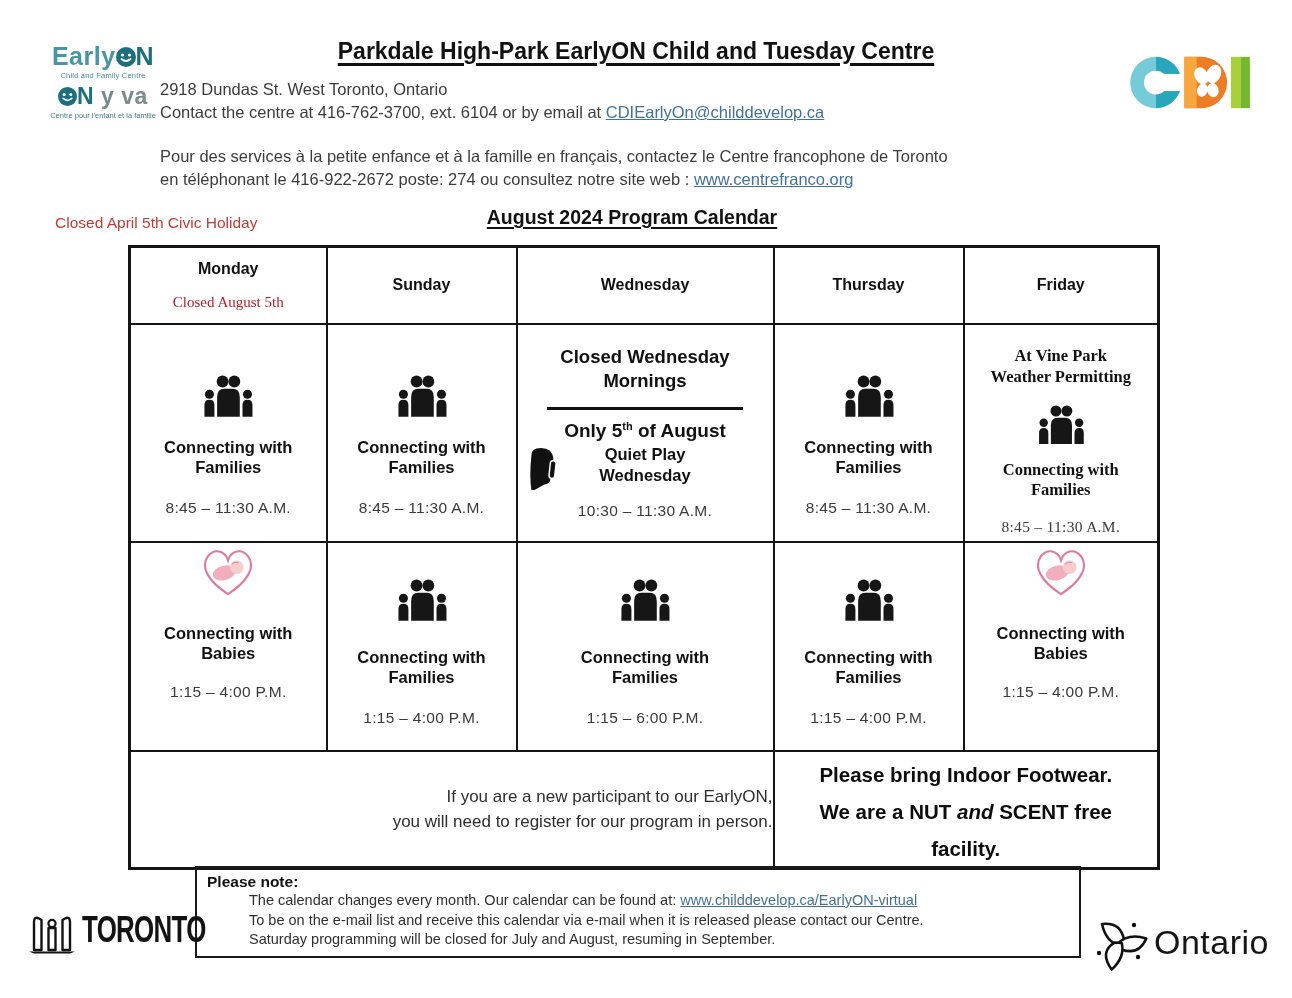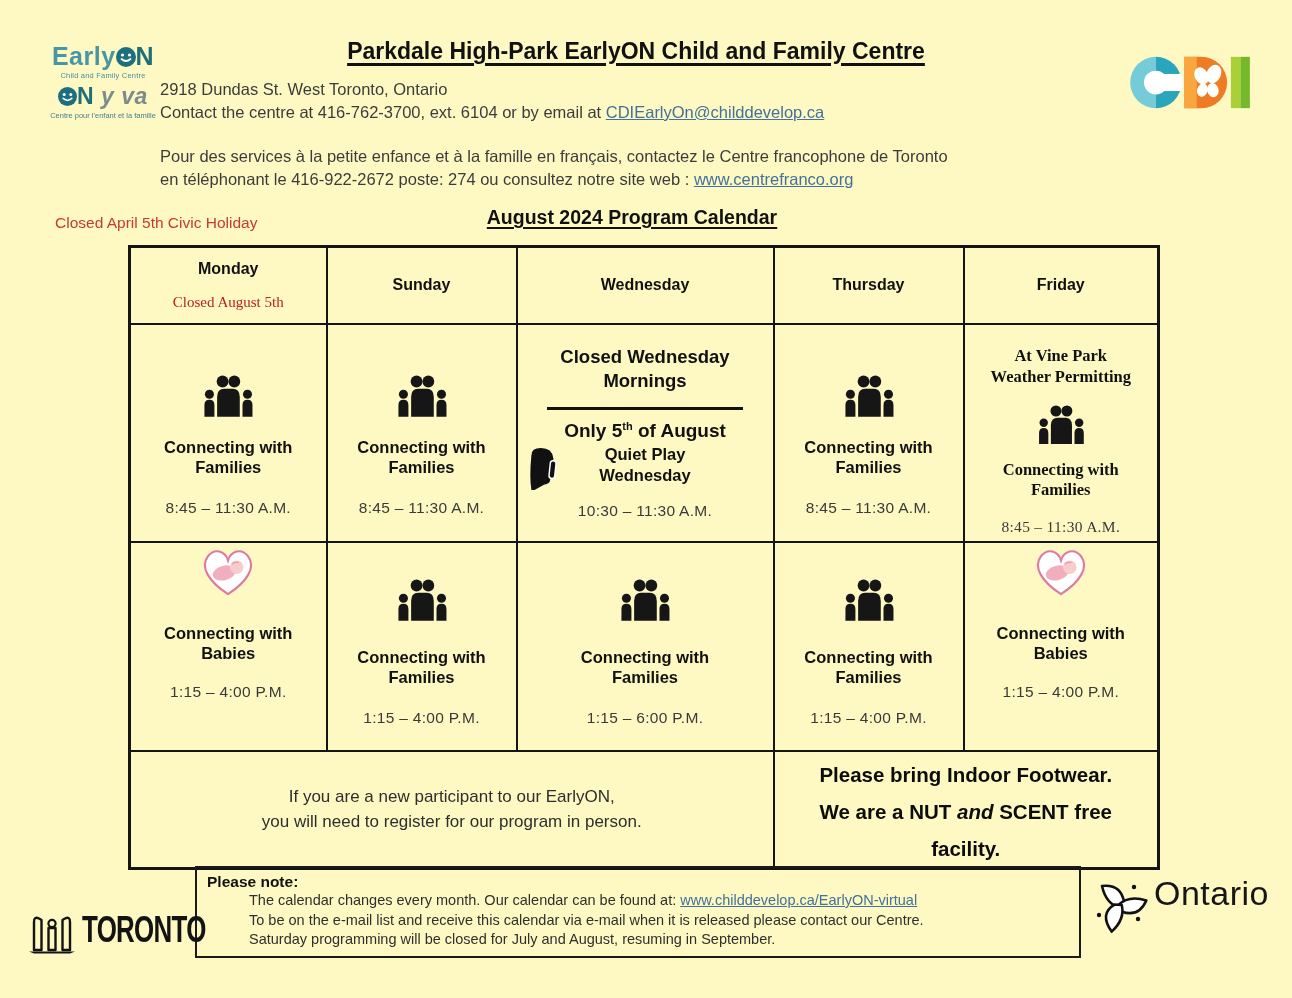"Early N" .page { background: #fef9c3 -> #ffffff }
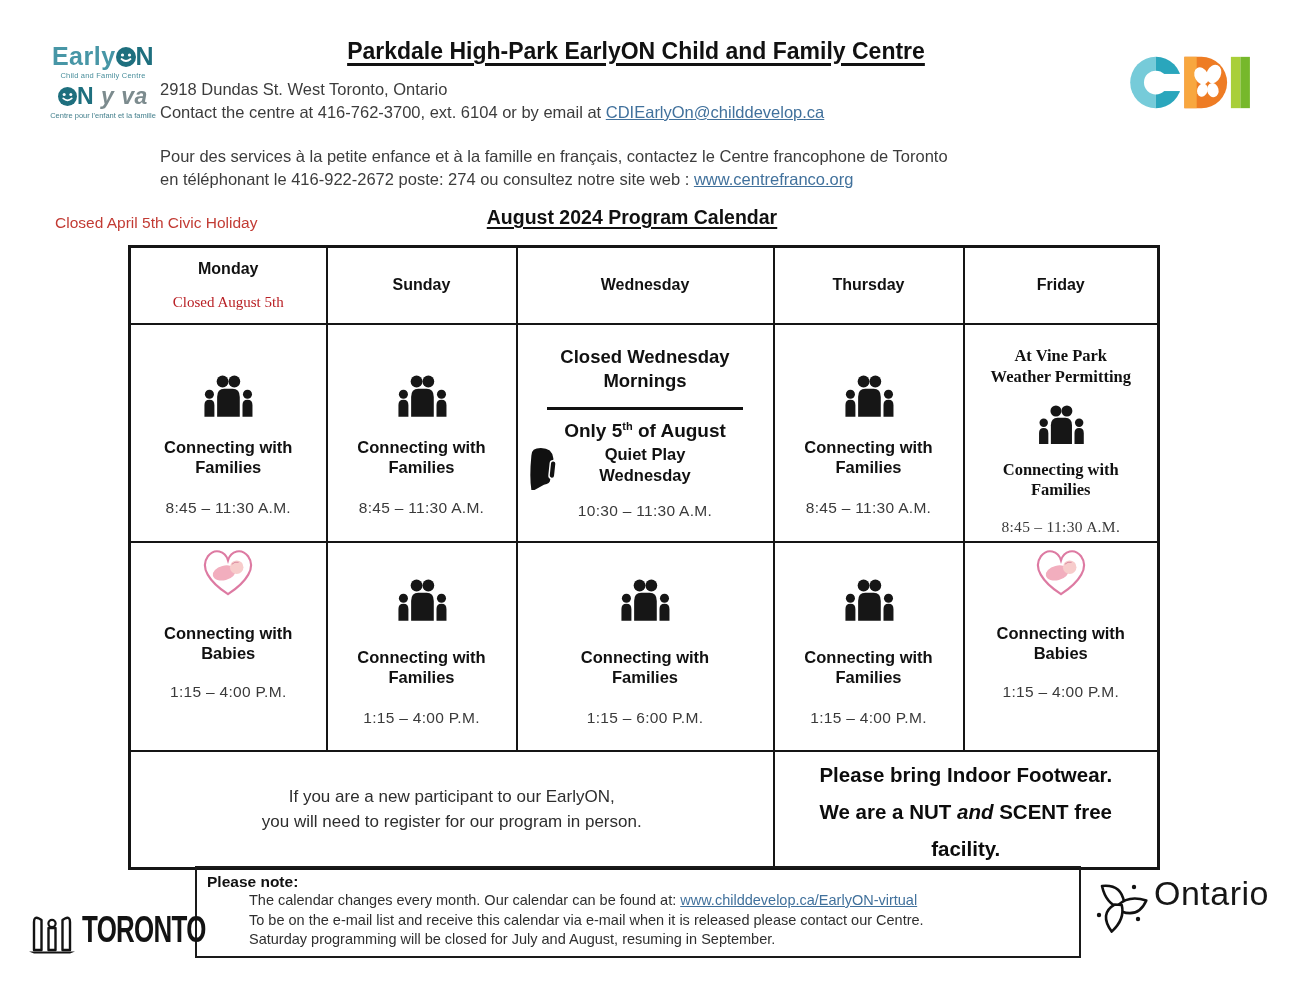"Parkdale High-Park EarlyON Child and" div.main-title { text: Family -> Tuesday }
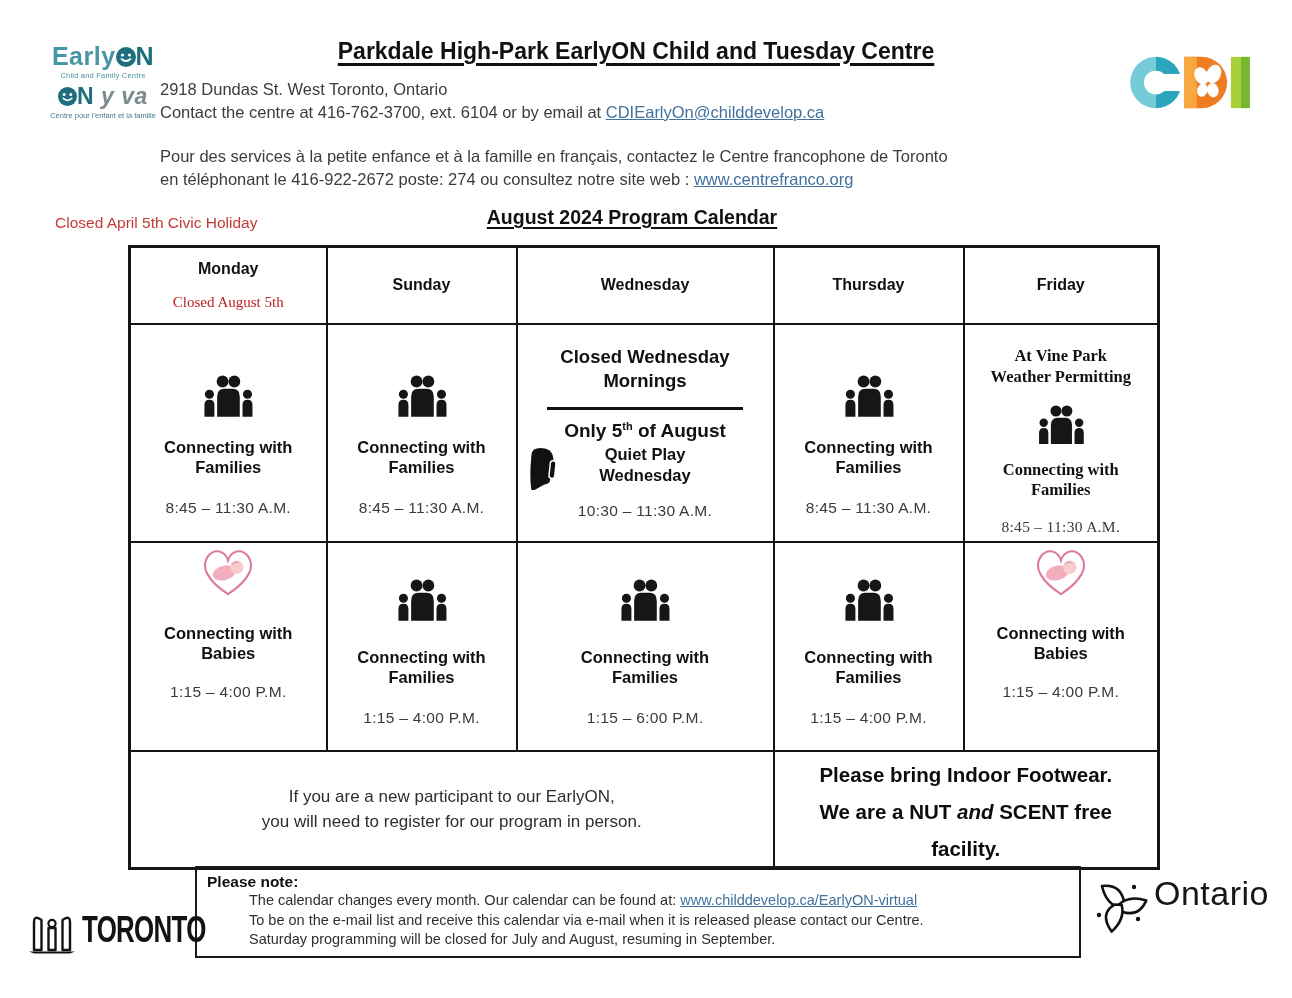"y va" .eo-line2 .eo-gray { font-style: italic -> none }
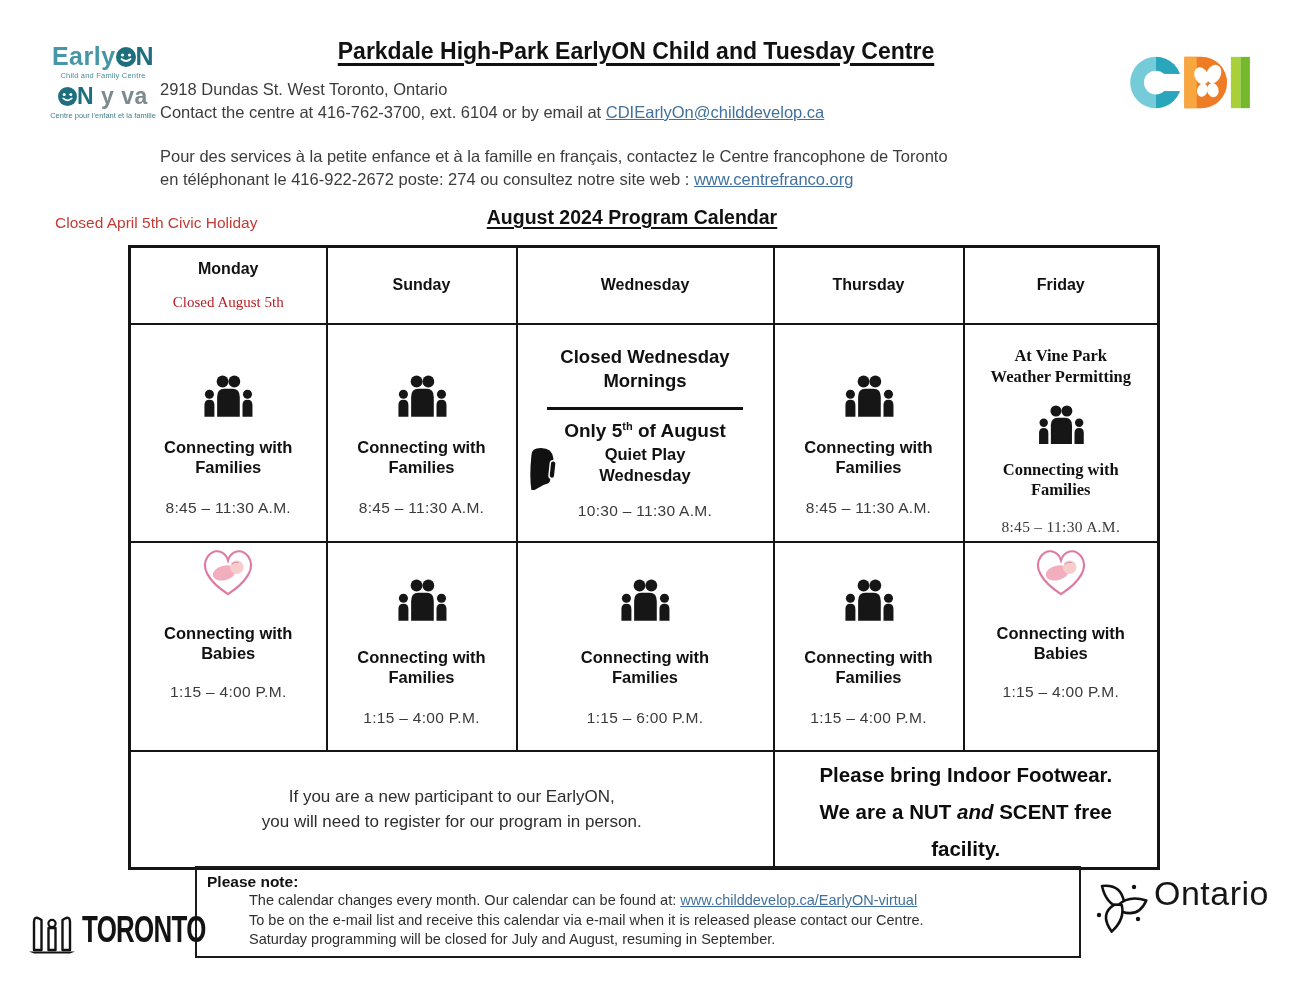"If you are a new" .foot-left { text-align: center -> right }
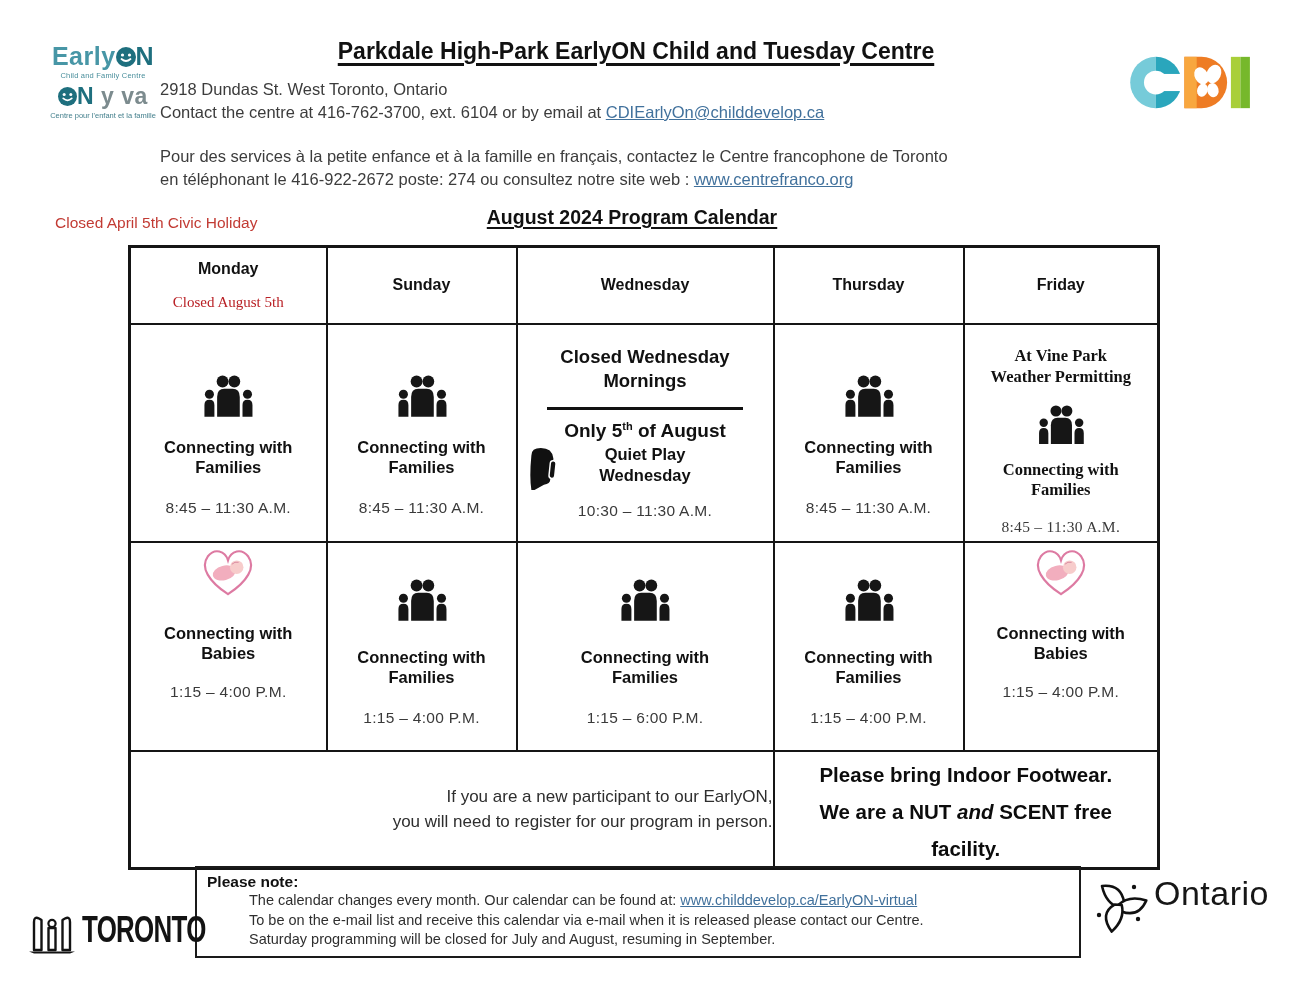"Ontario" .ontario-logo { align-items: flex-start -> center; top: 874px -> 912px }
